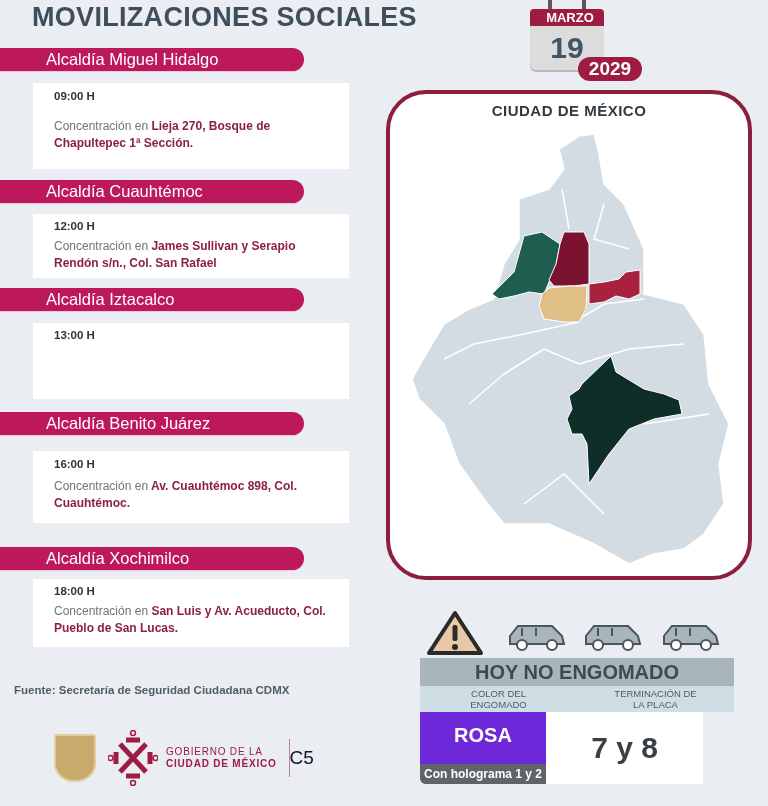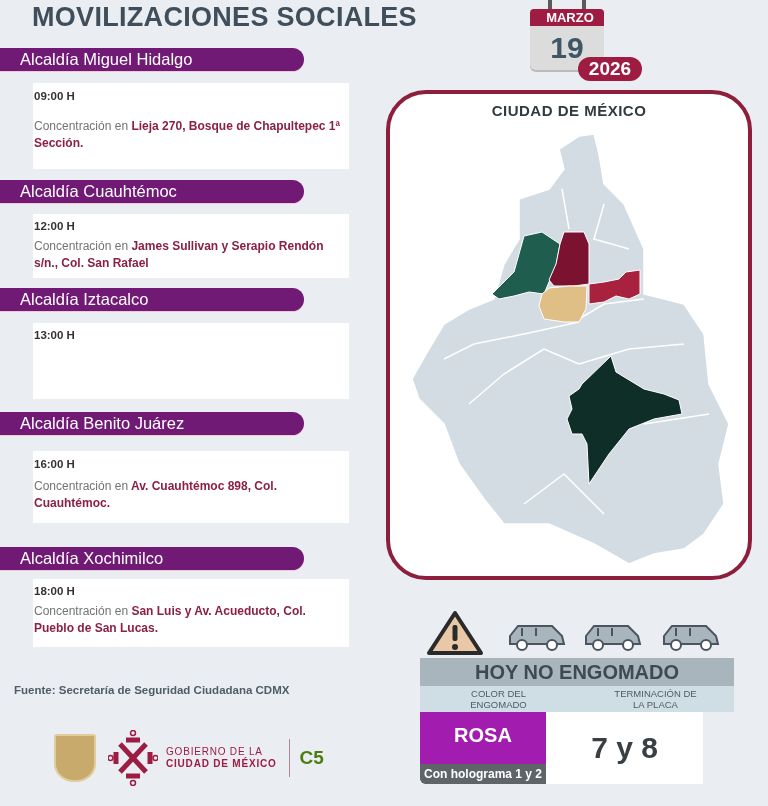"Alcaldía Miguel Hidalgo" .alc-bar { background: #701a75 -> #be185d; padding-left: 20px -> 46px }
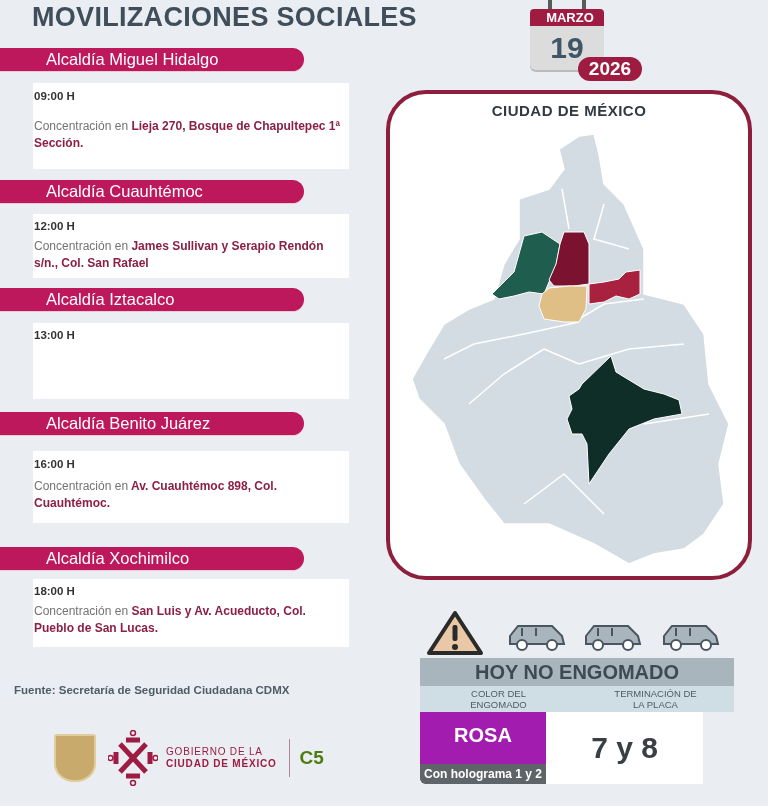"2026" div.cal-year { text: 2026 -> 2029 }
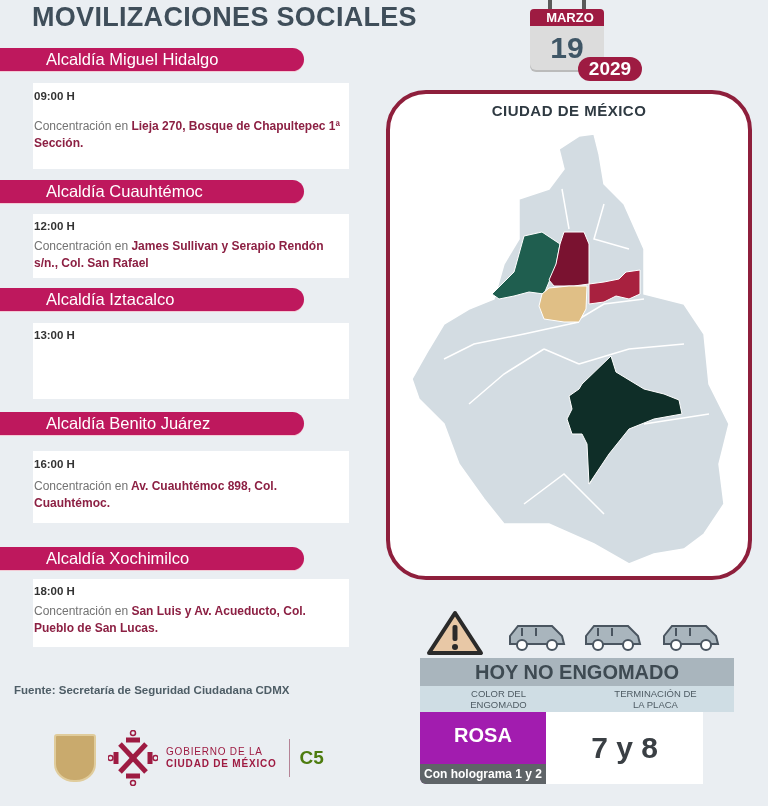"09:00 H" .card { padding: 0 1px -> 0 21px }
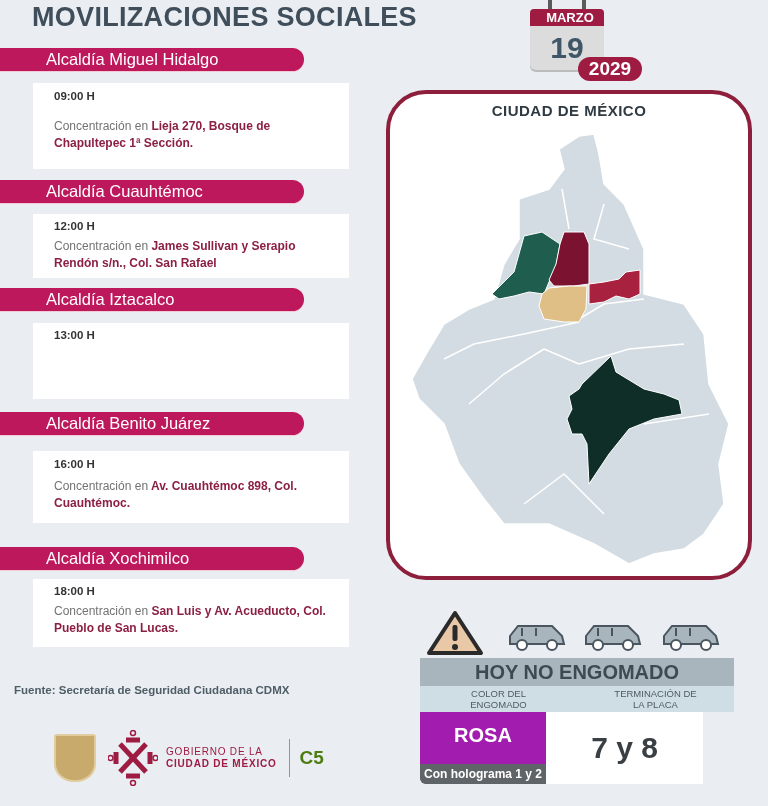"ROSA" .hnc-left { background: #a21caf -> #6d28d9 }
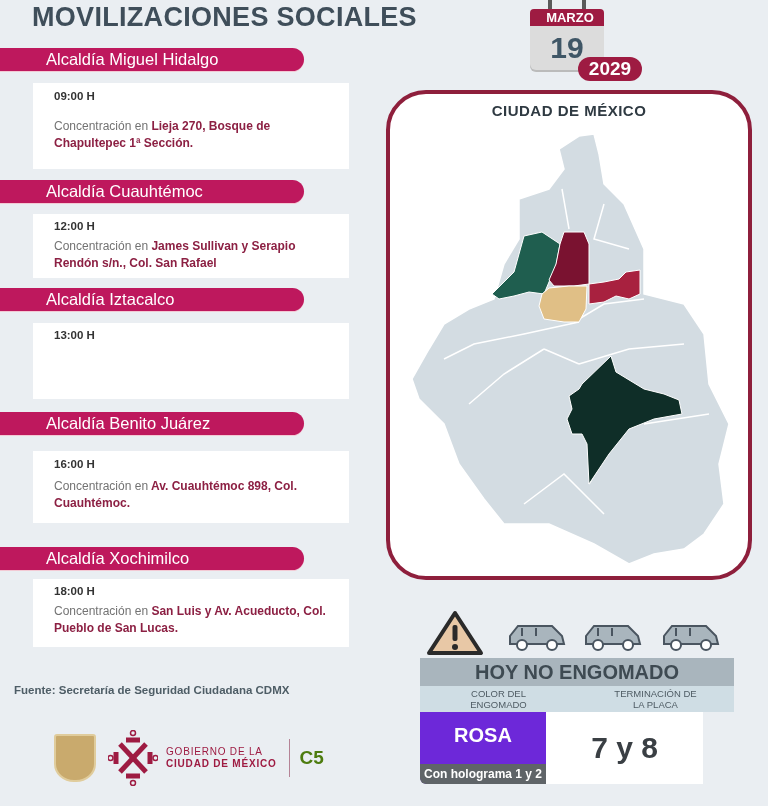"C5" .c5 { color: #4d7c0f -> #0f172a; font-weight: bold -> normal; margin-left: 10px -> none }
